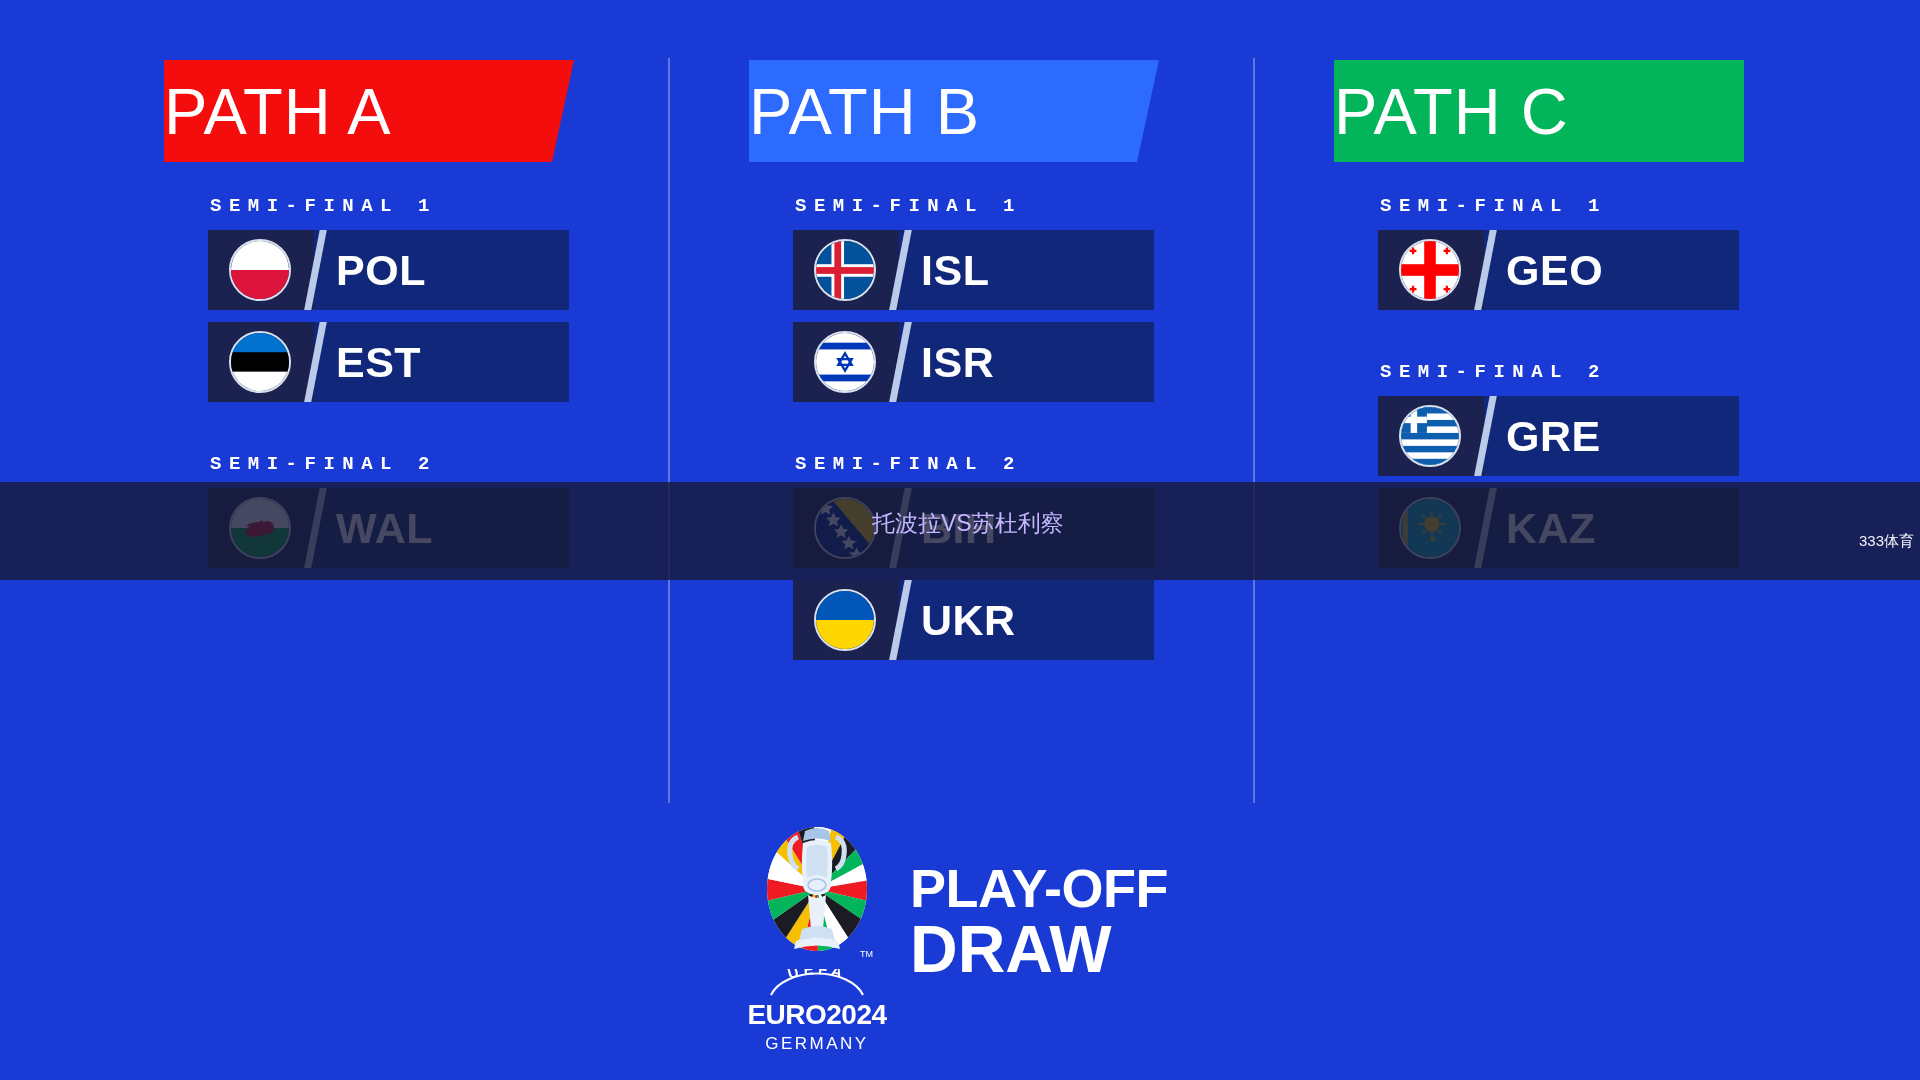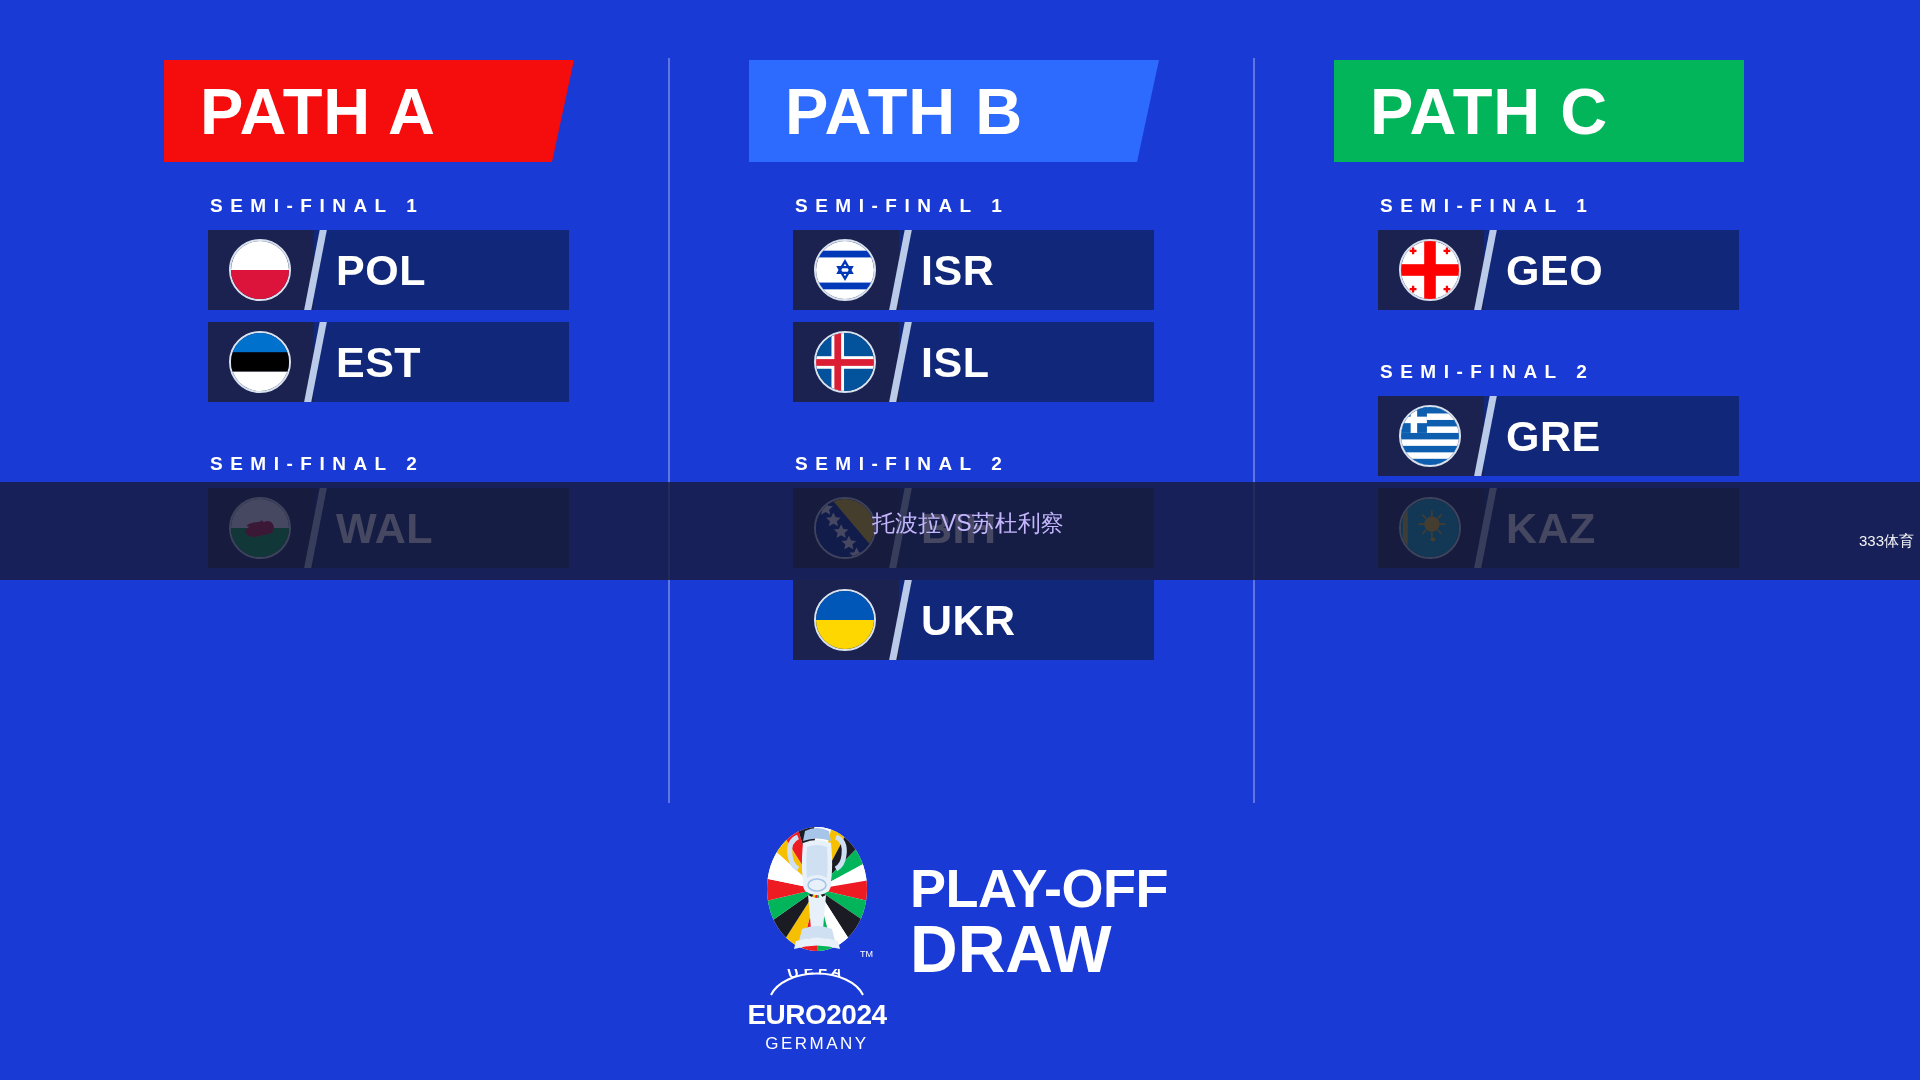"PATH A" .path-banner .label { font-weight: bold -> normal; padding-left: 36px -> none }
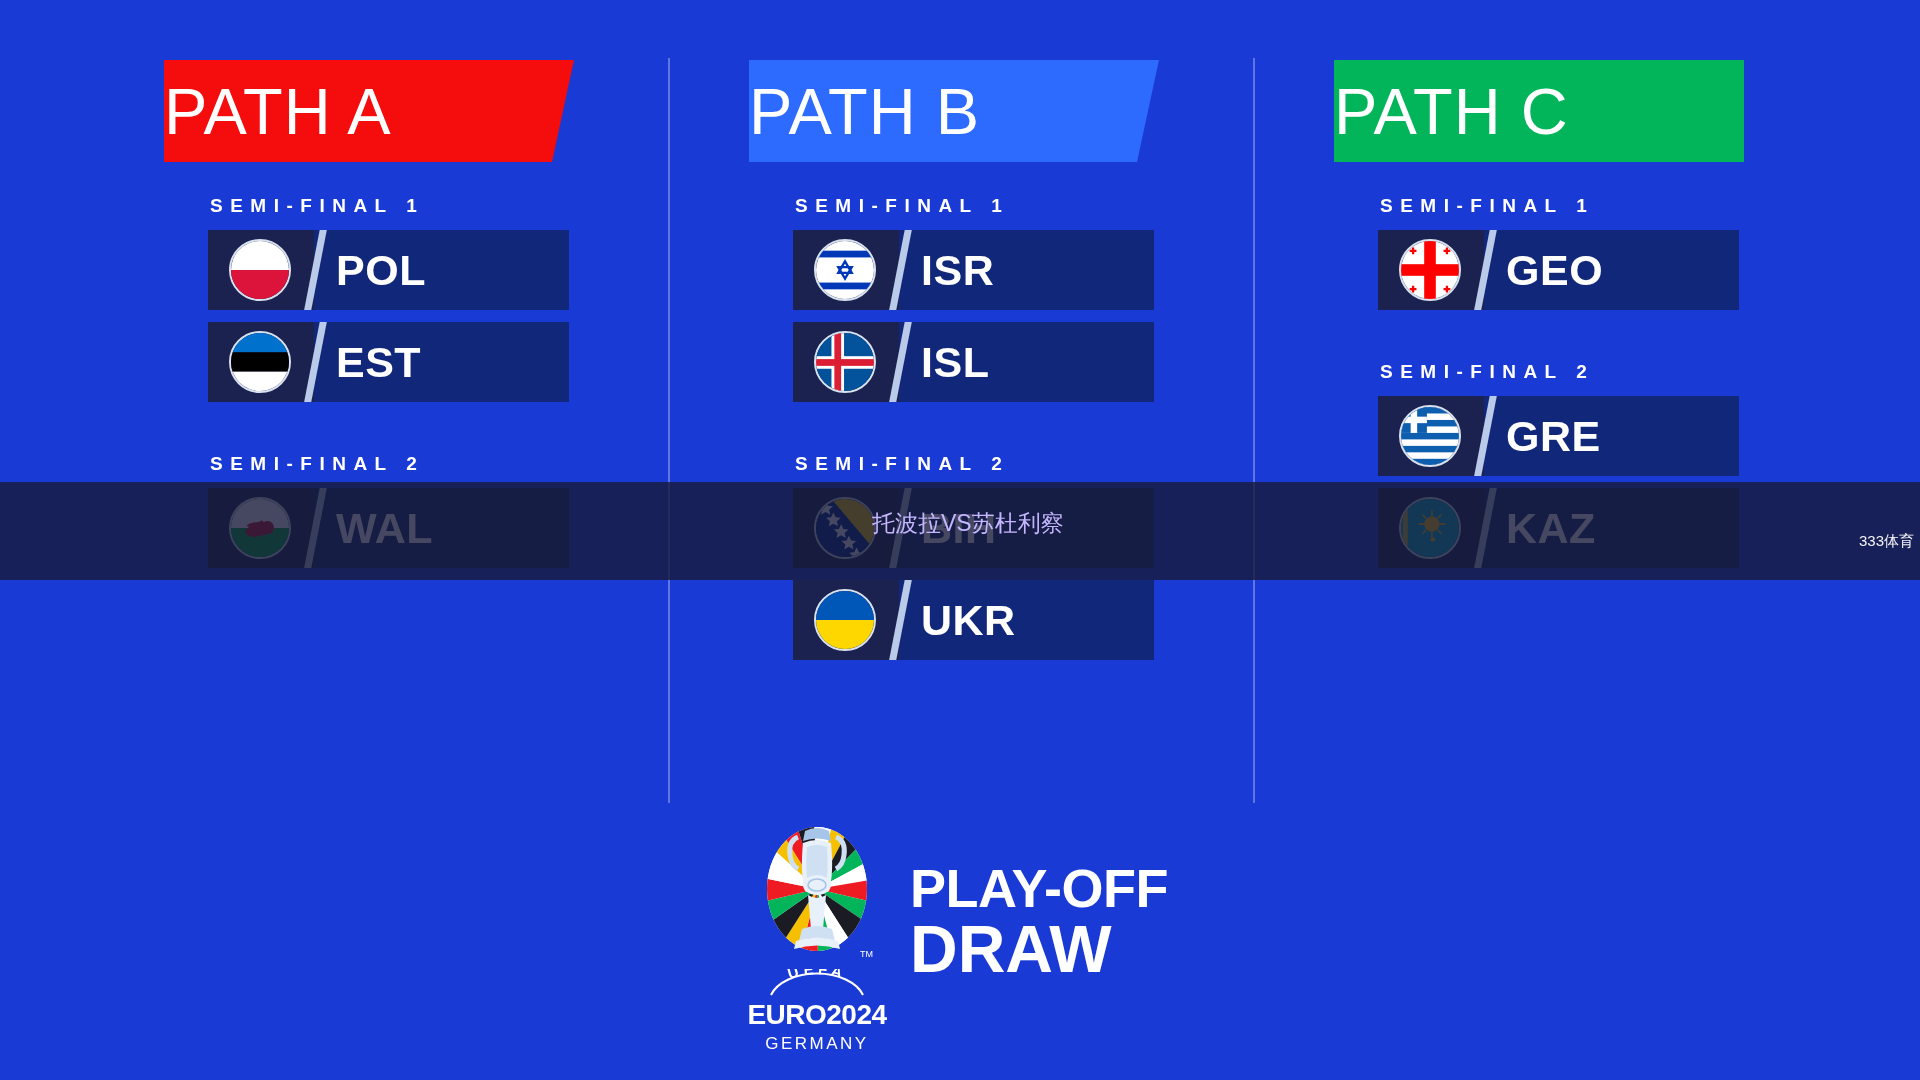"SEMI-FINAL 1" .sf-label { font-family: none -> Liberation Mono, monospace }
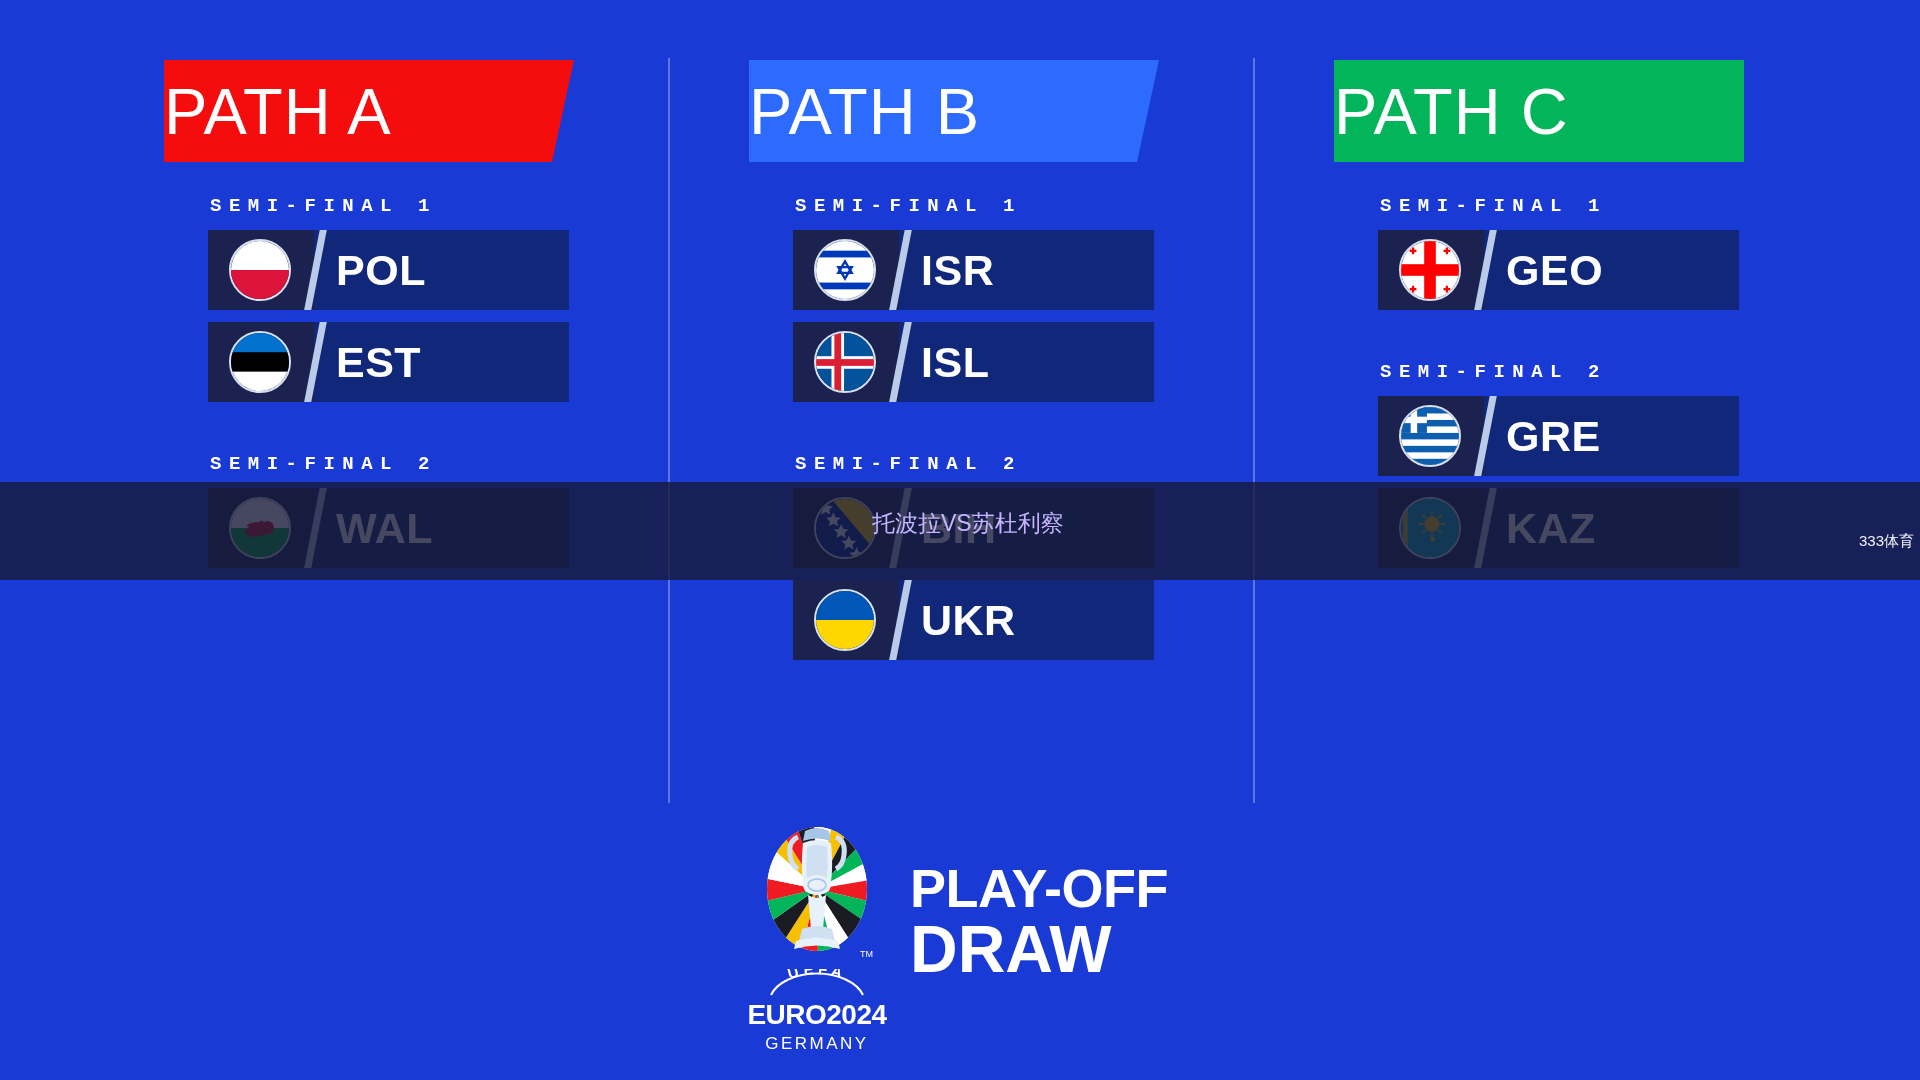"ISR" div.team-row { order: before "ISL" -> after "ISL" }
